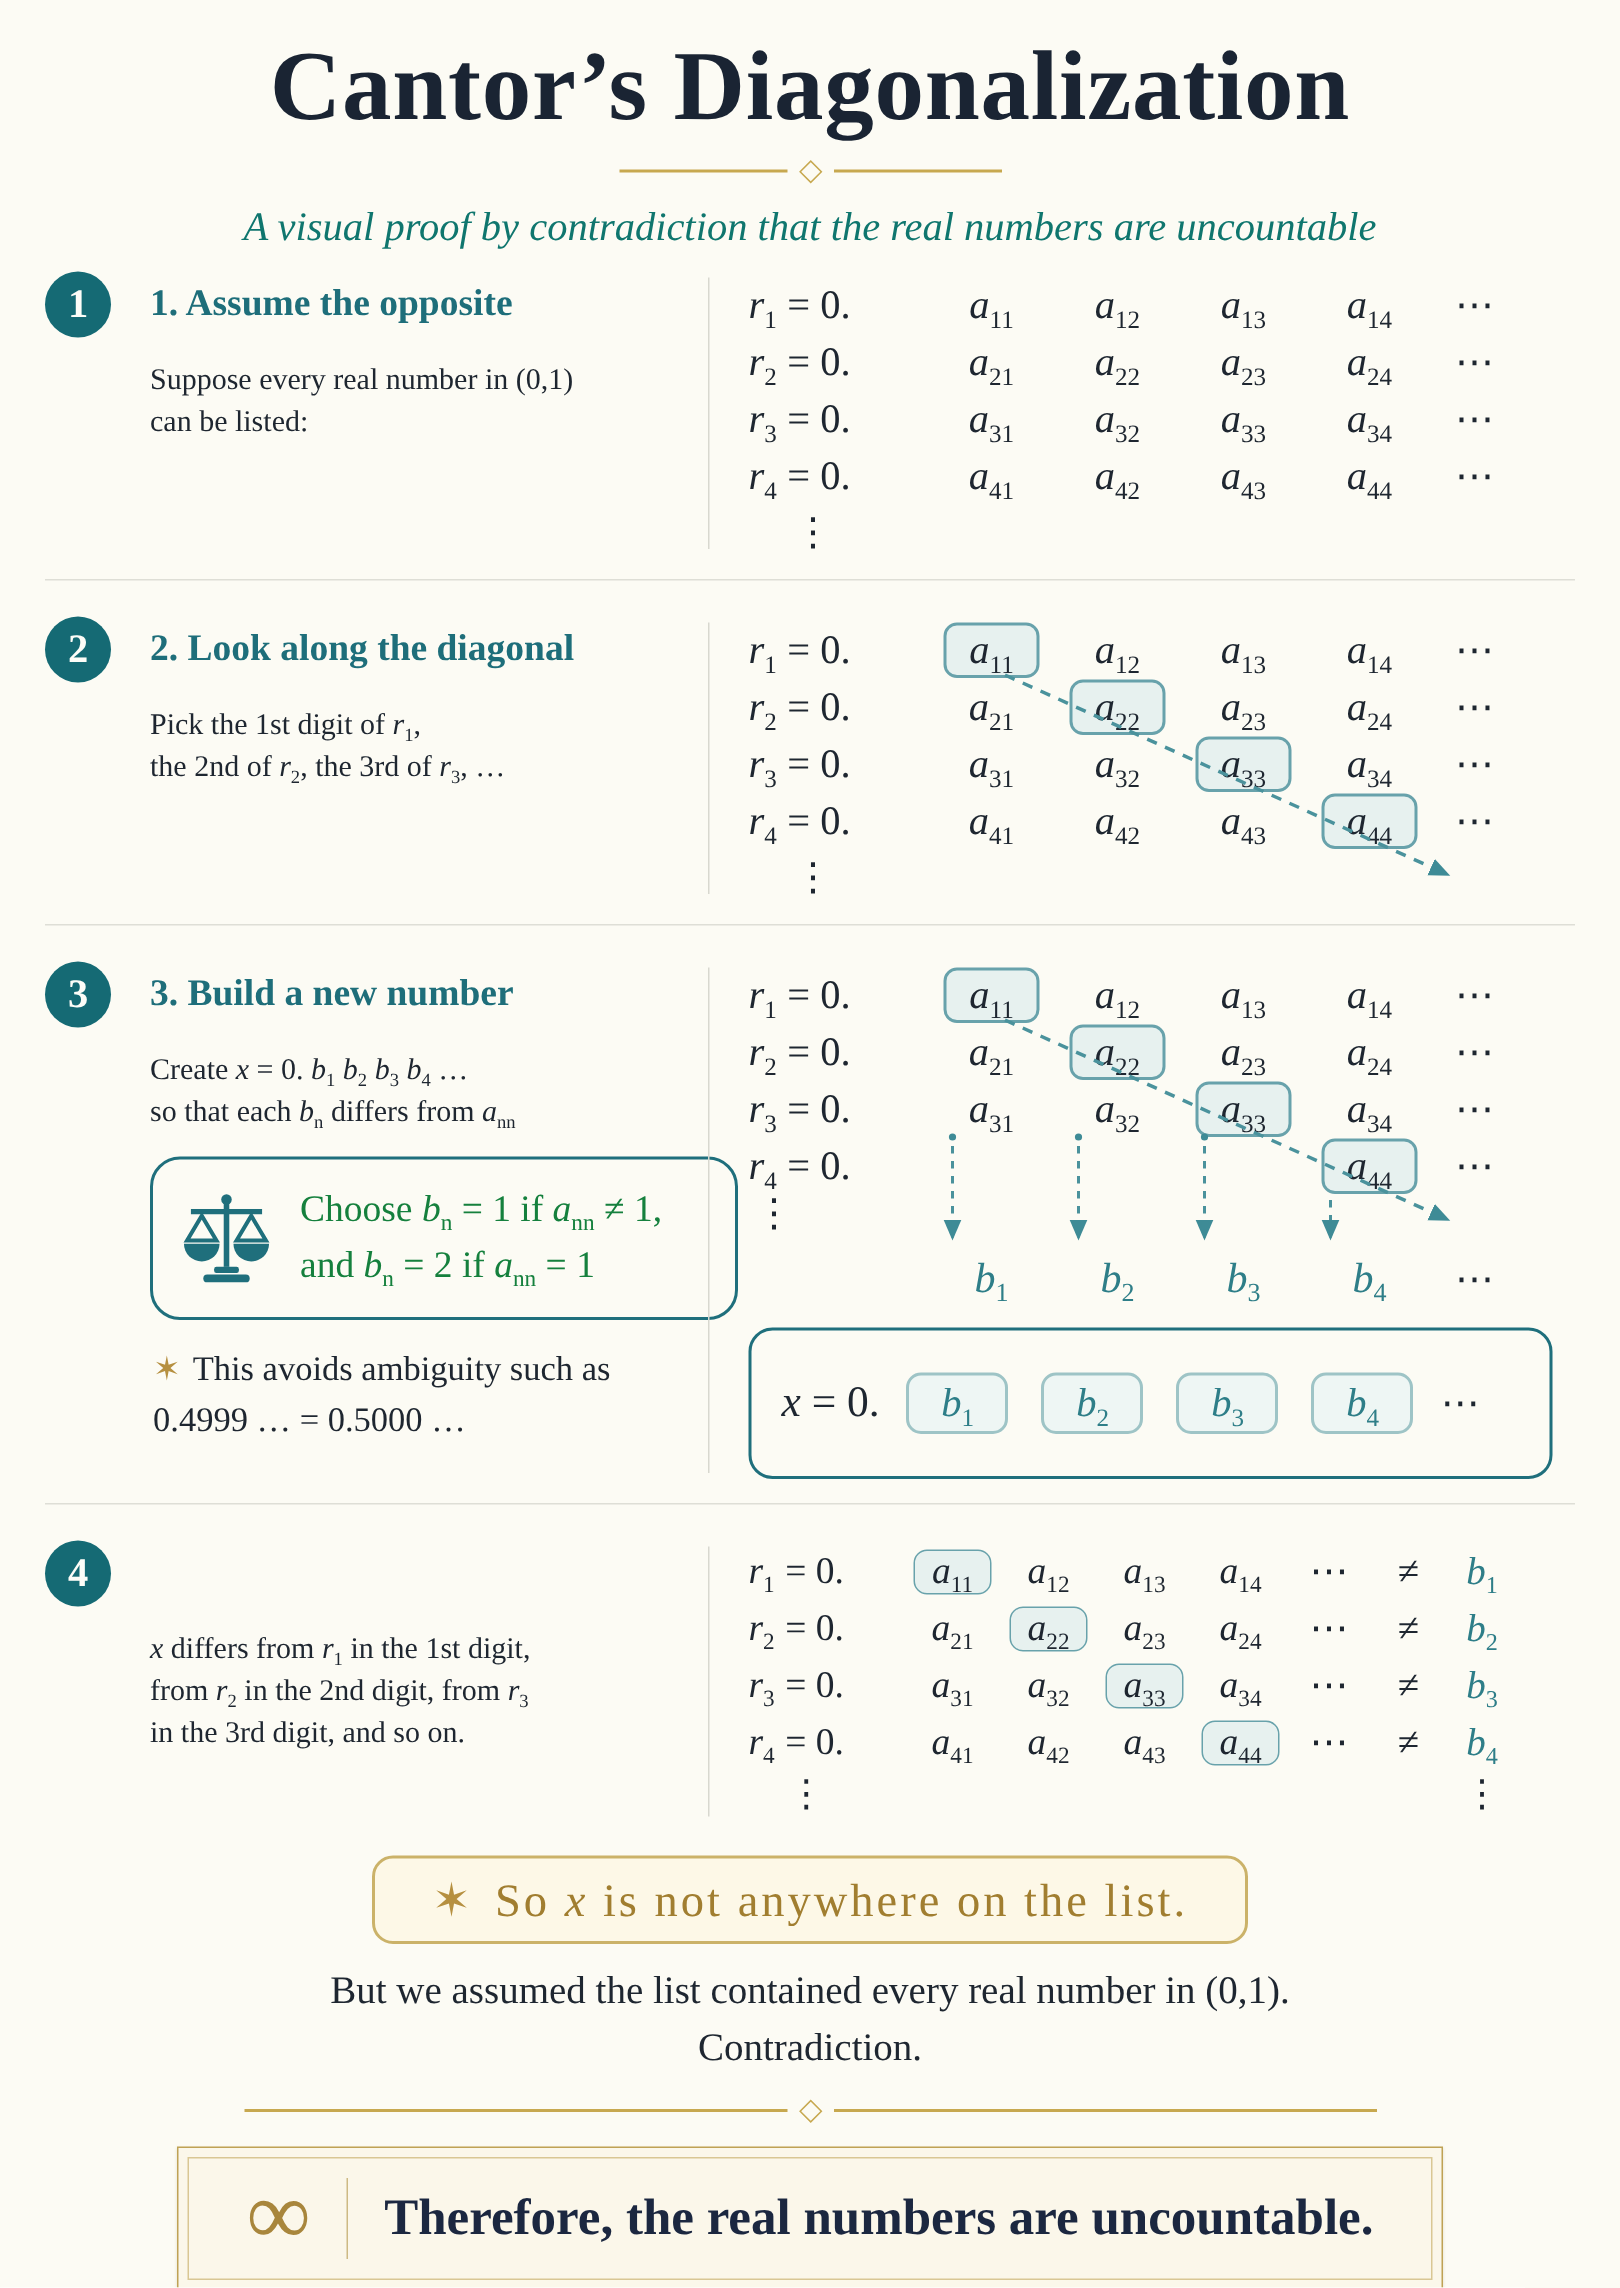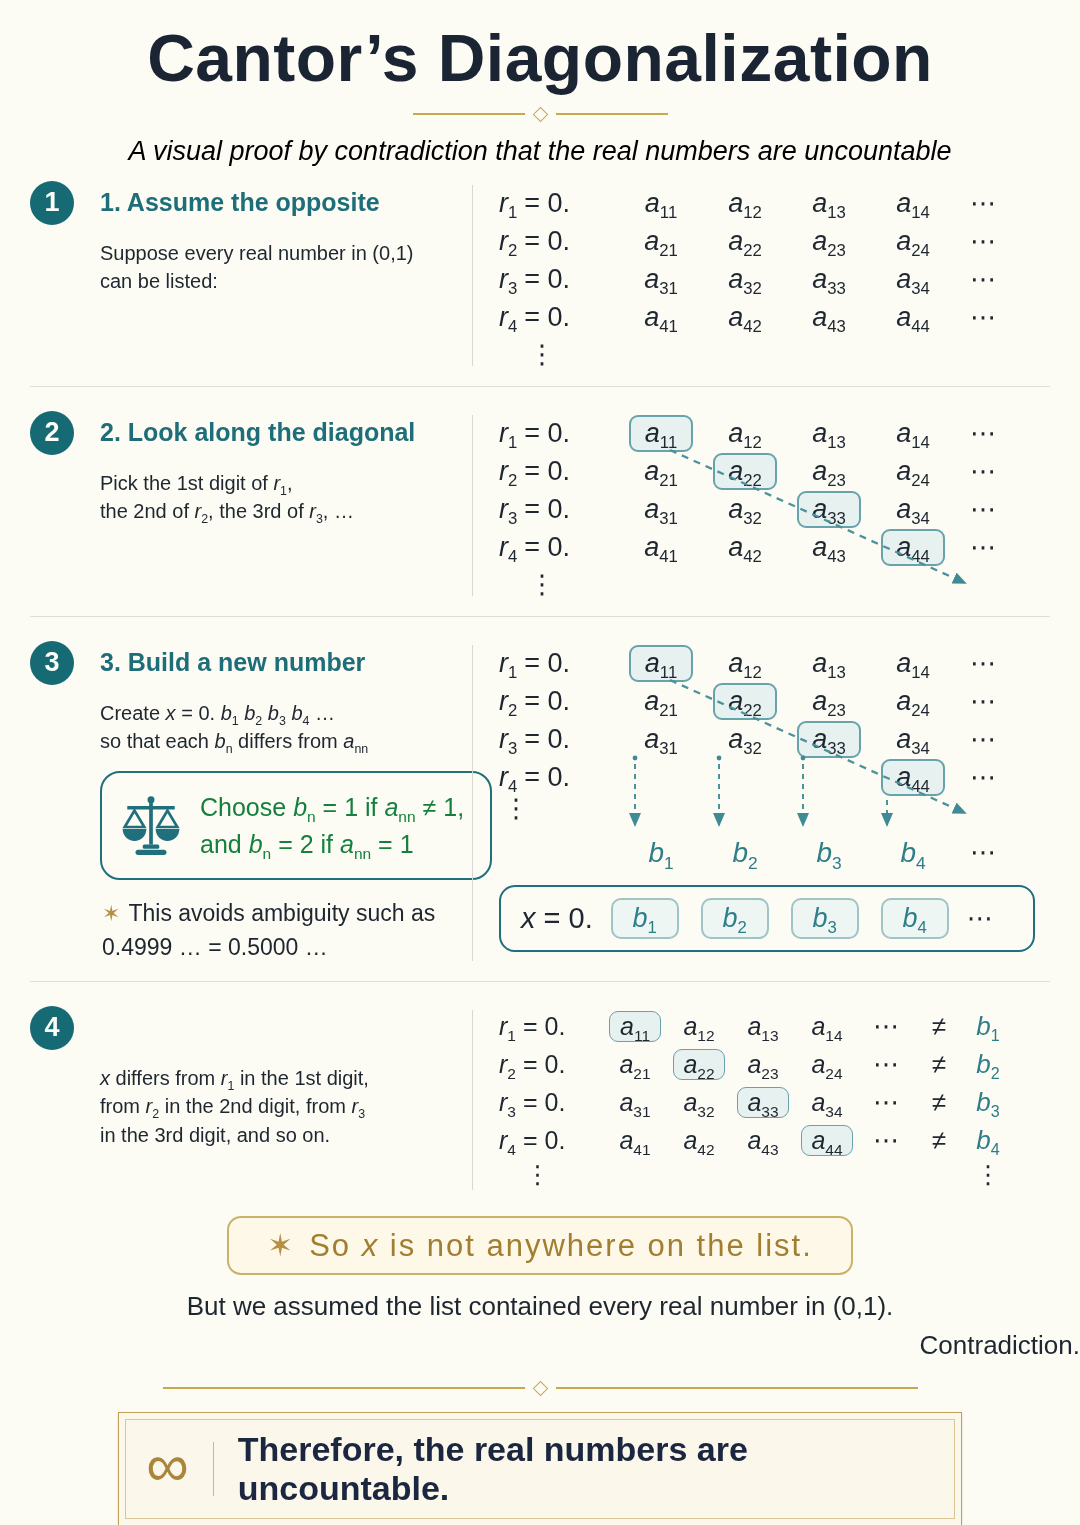"Cantor’s Diagonalization" .page { font-family: Liberation Sans, sans-serif -> Liberation Serif, serif }
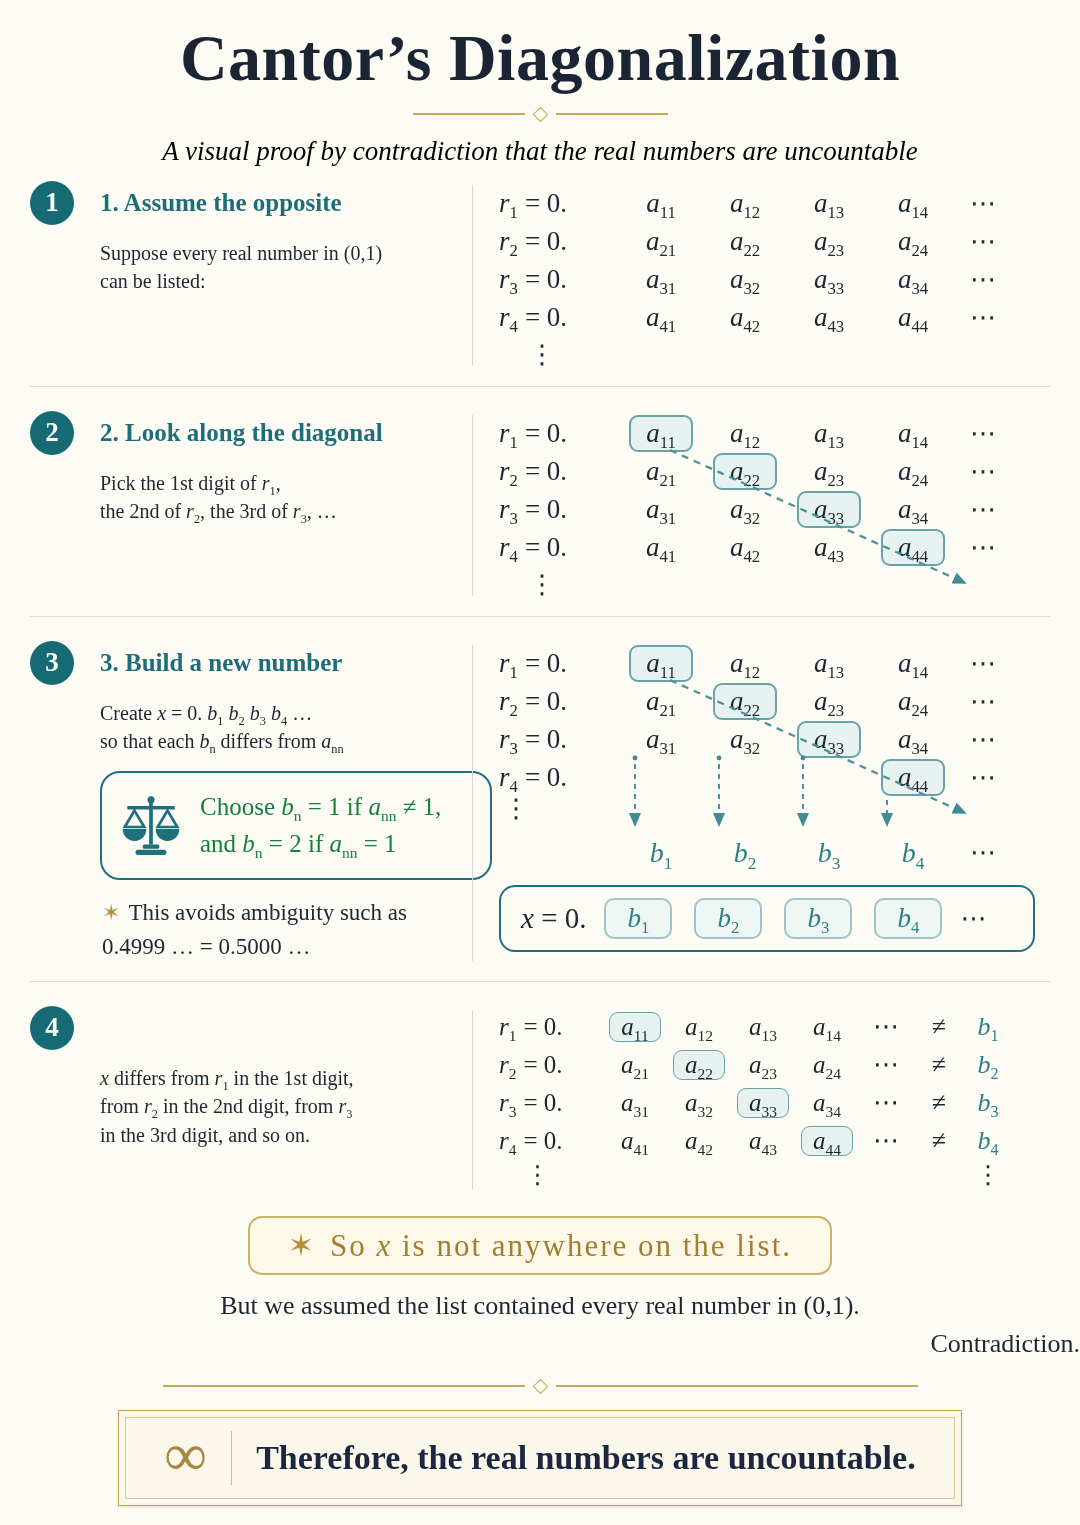"A visual proof by contradiction" .subtitle { color: #000000 -> #0f766e }
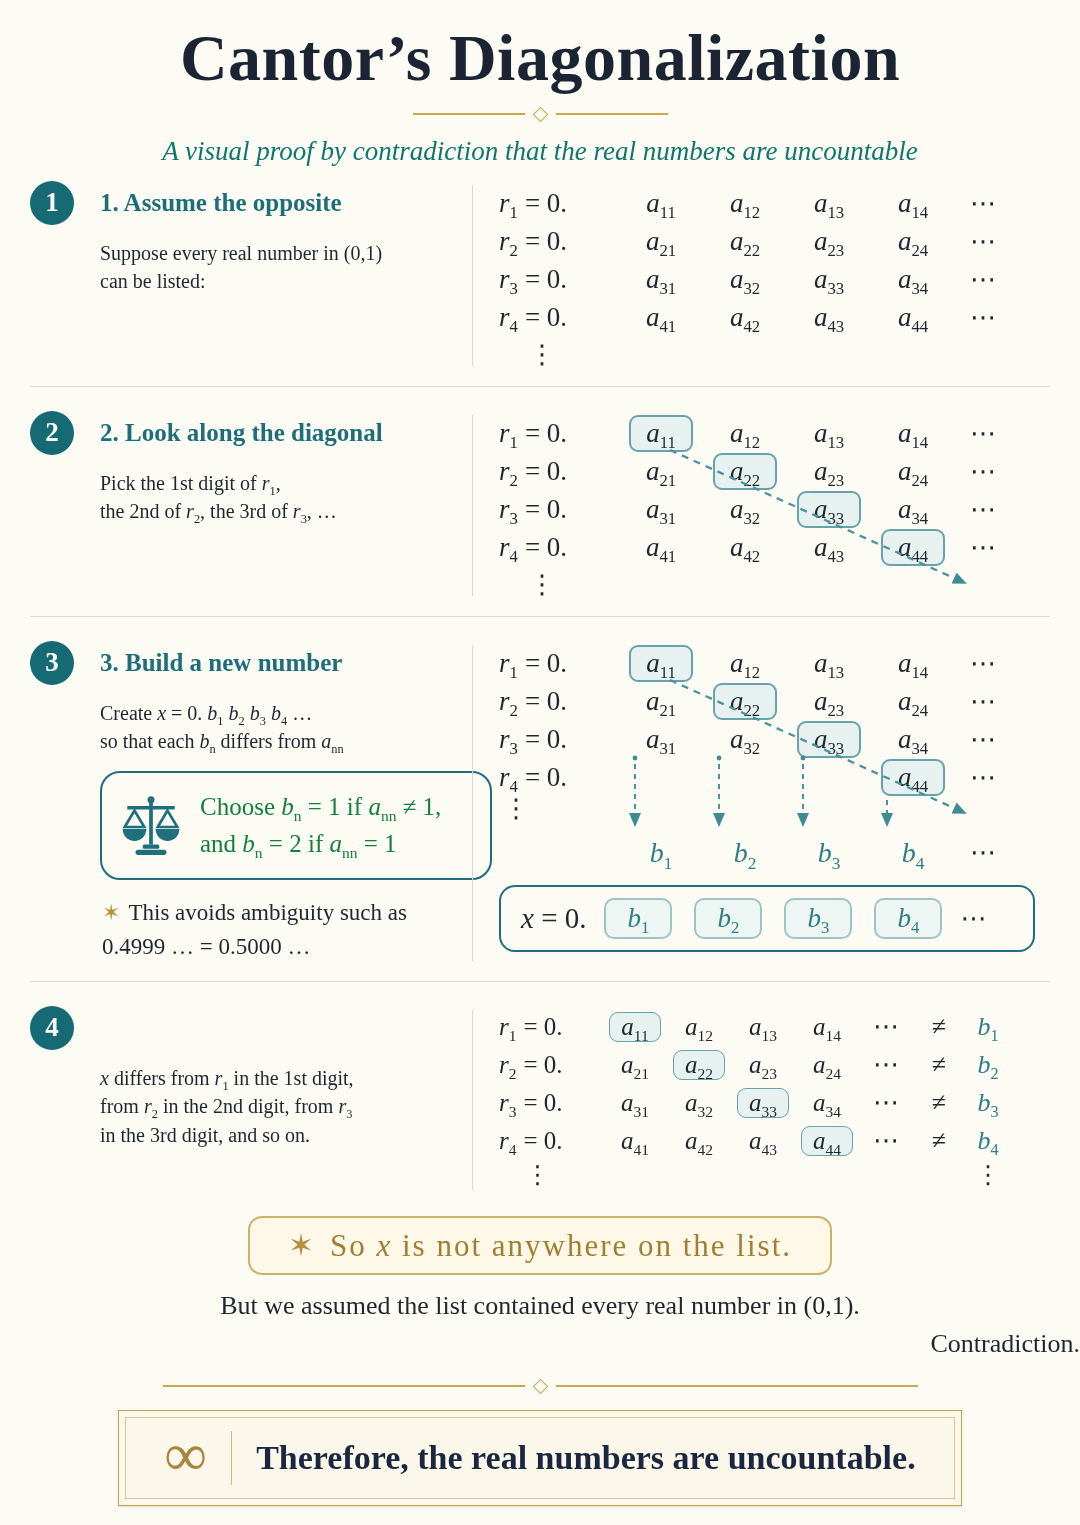"x = 0." .xbox { padding: 11px 20px -> 28px 20px }
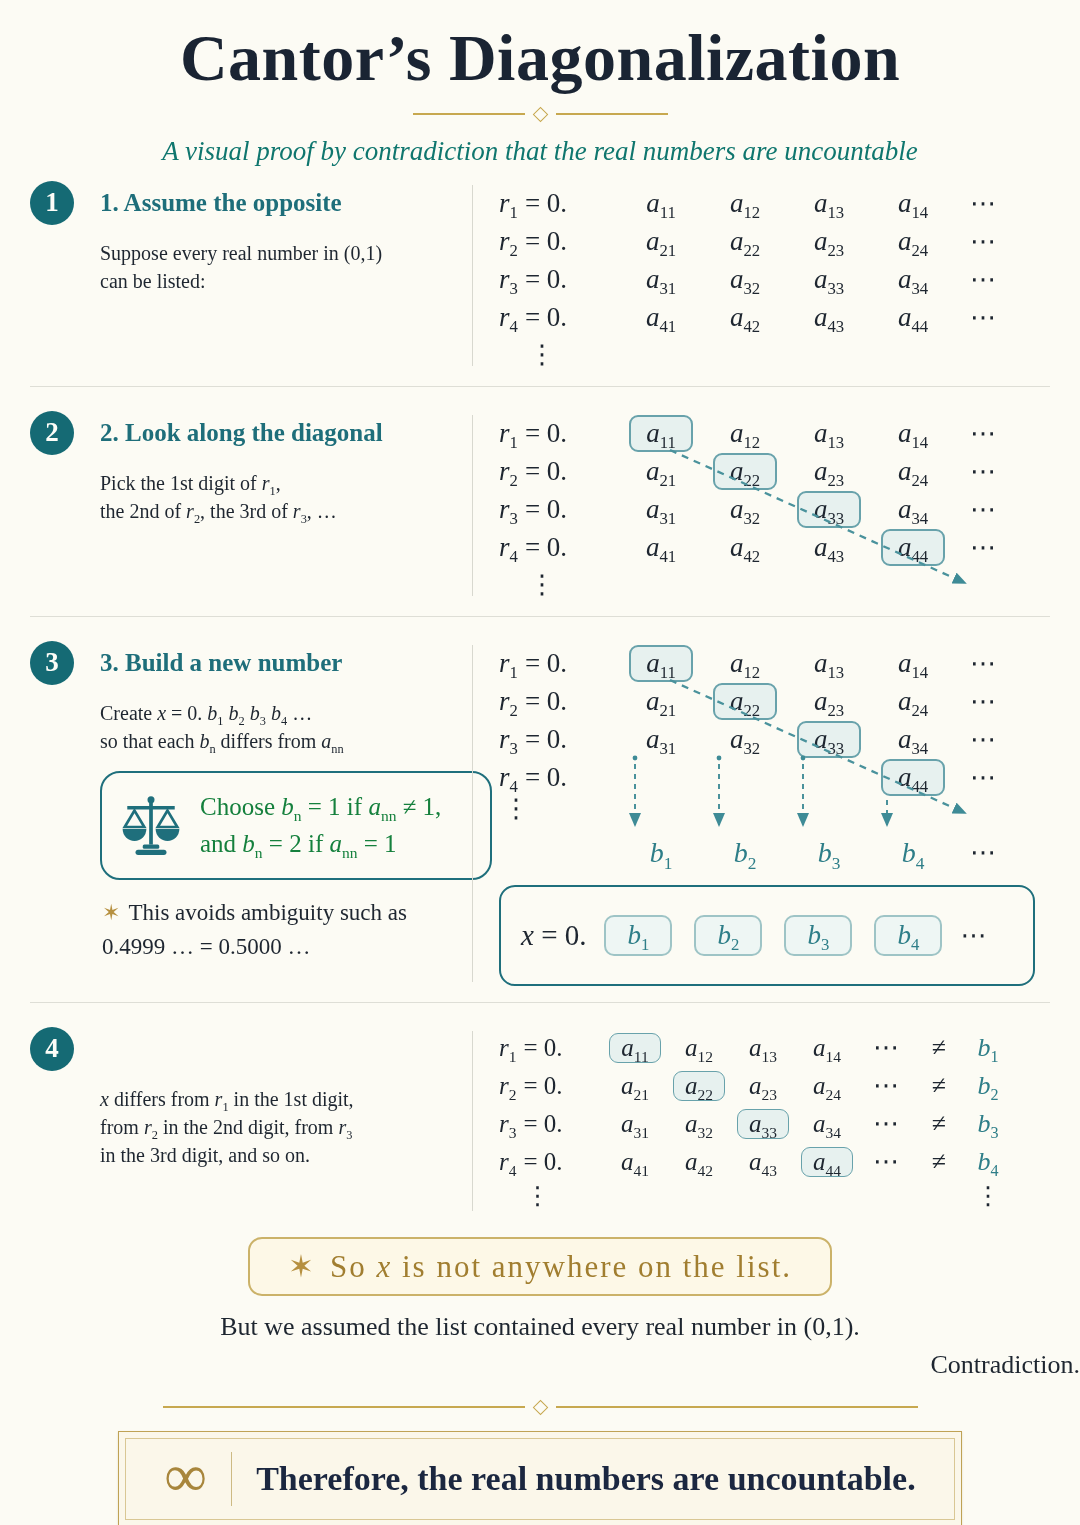"Contradiction." .post2 { text-align: right -> center }
